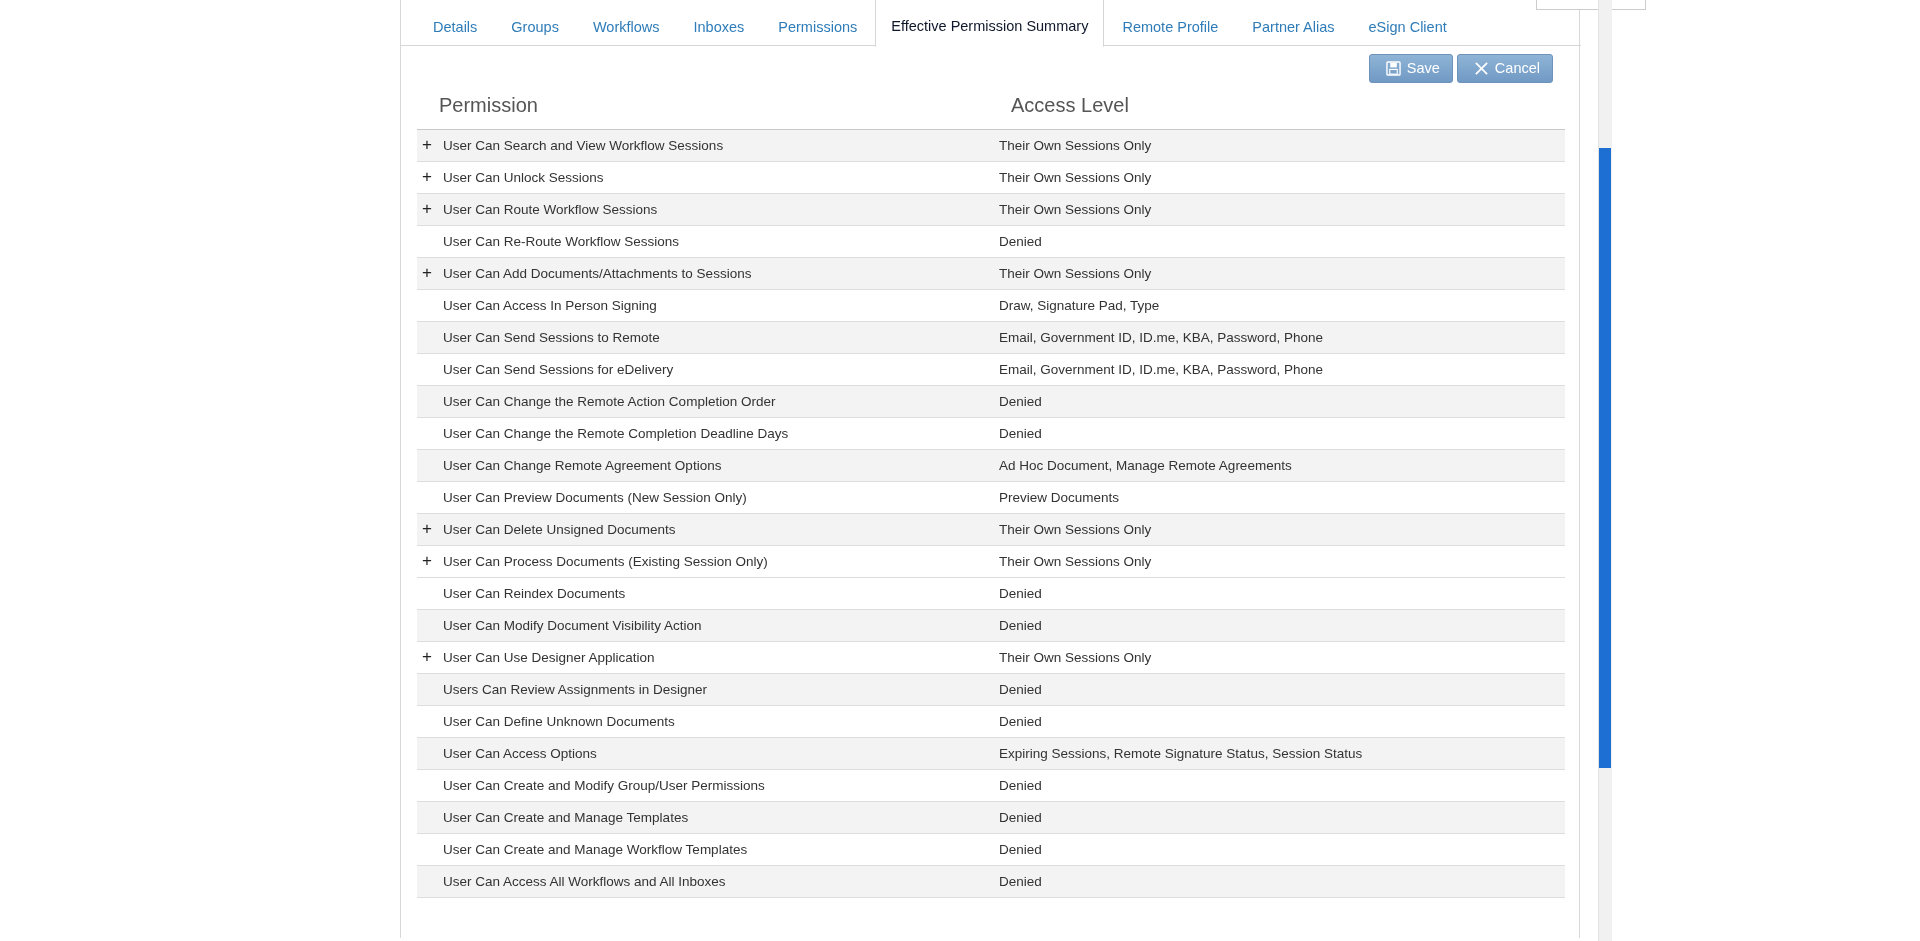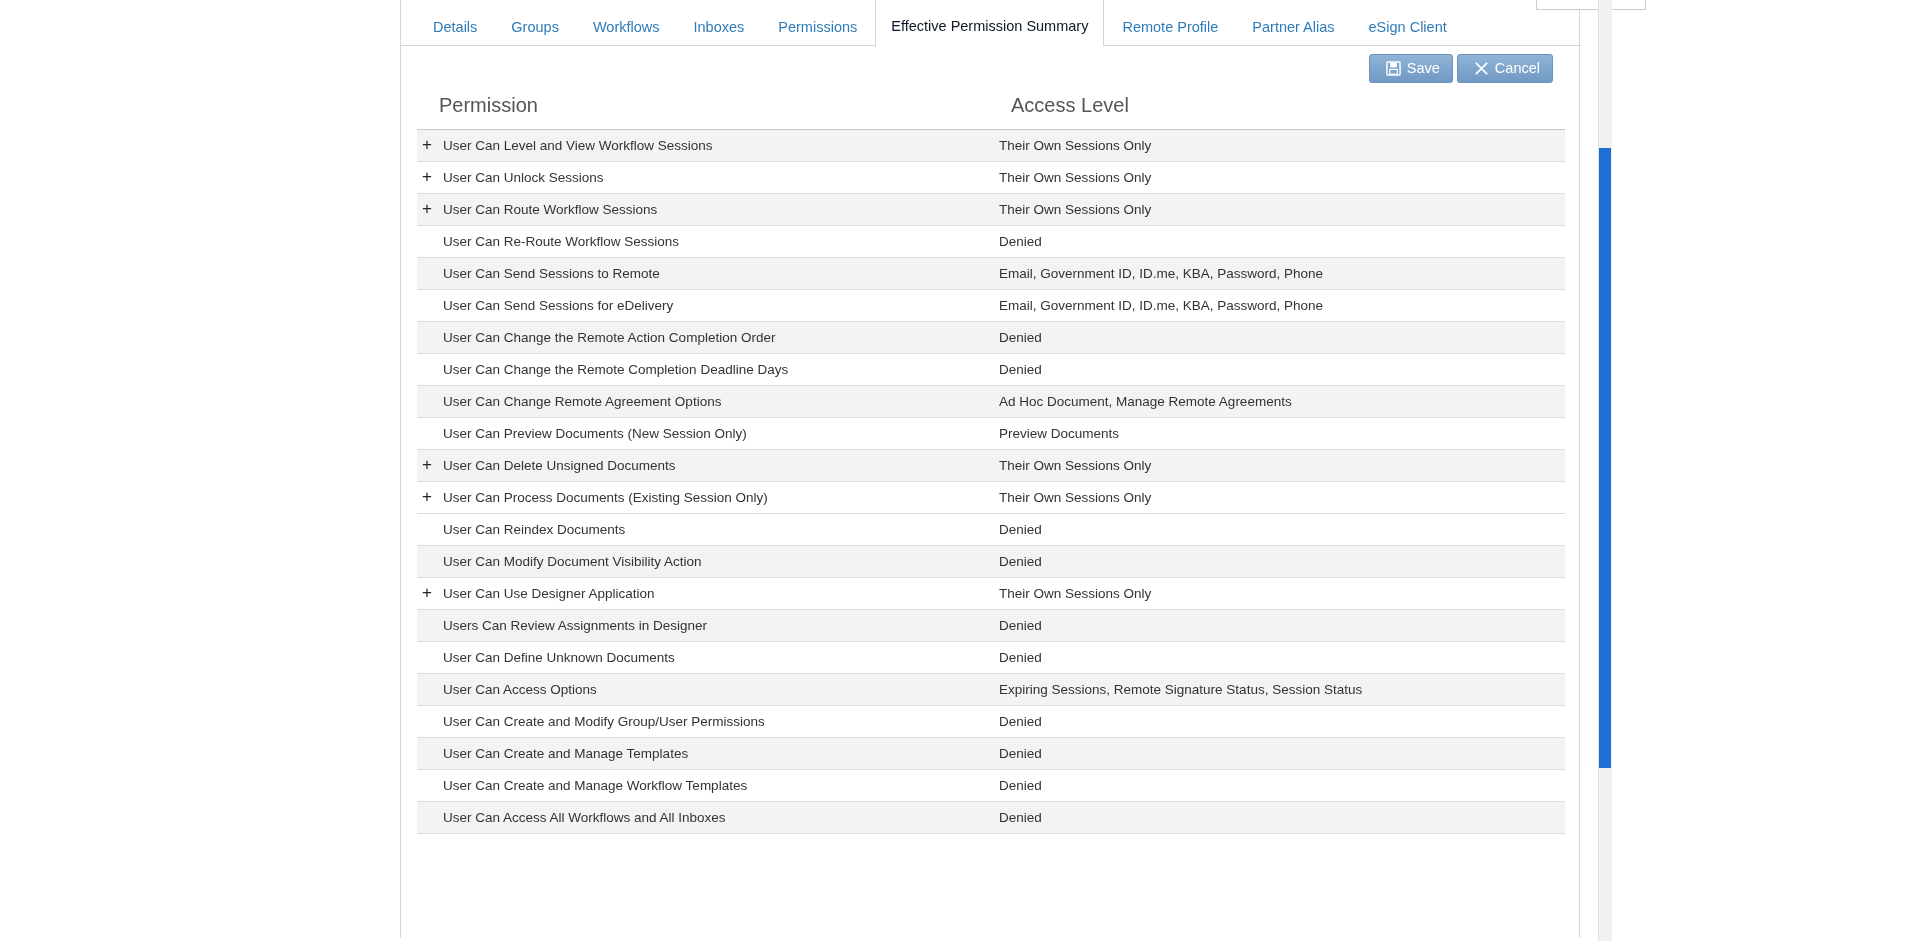"User Can Level and View" span.perm-label { text: Level -> Search }
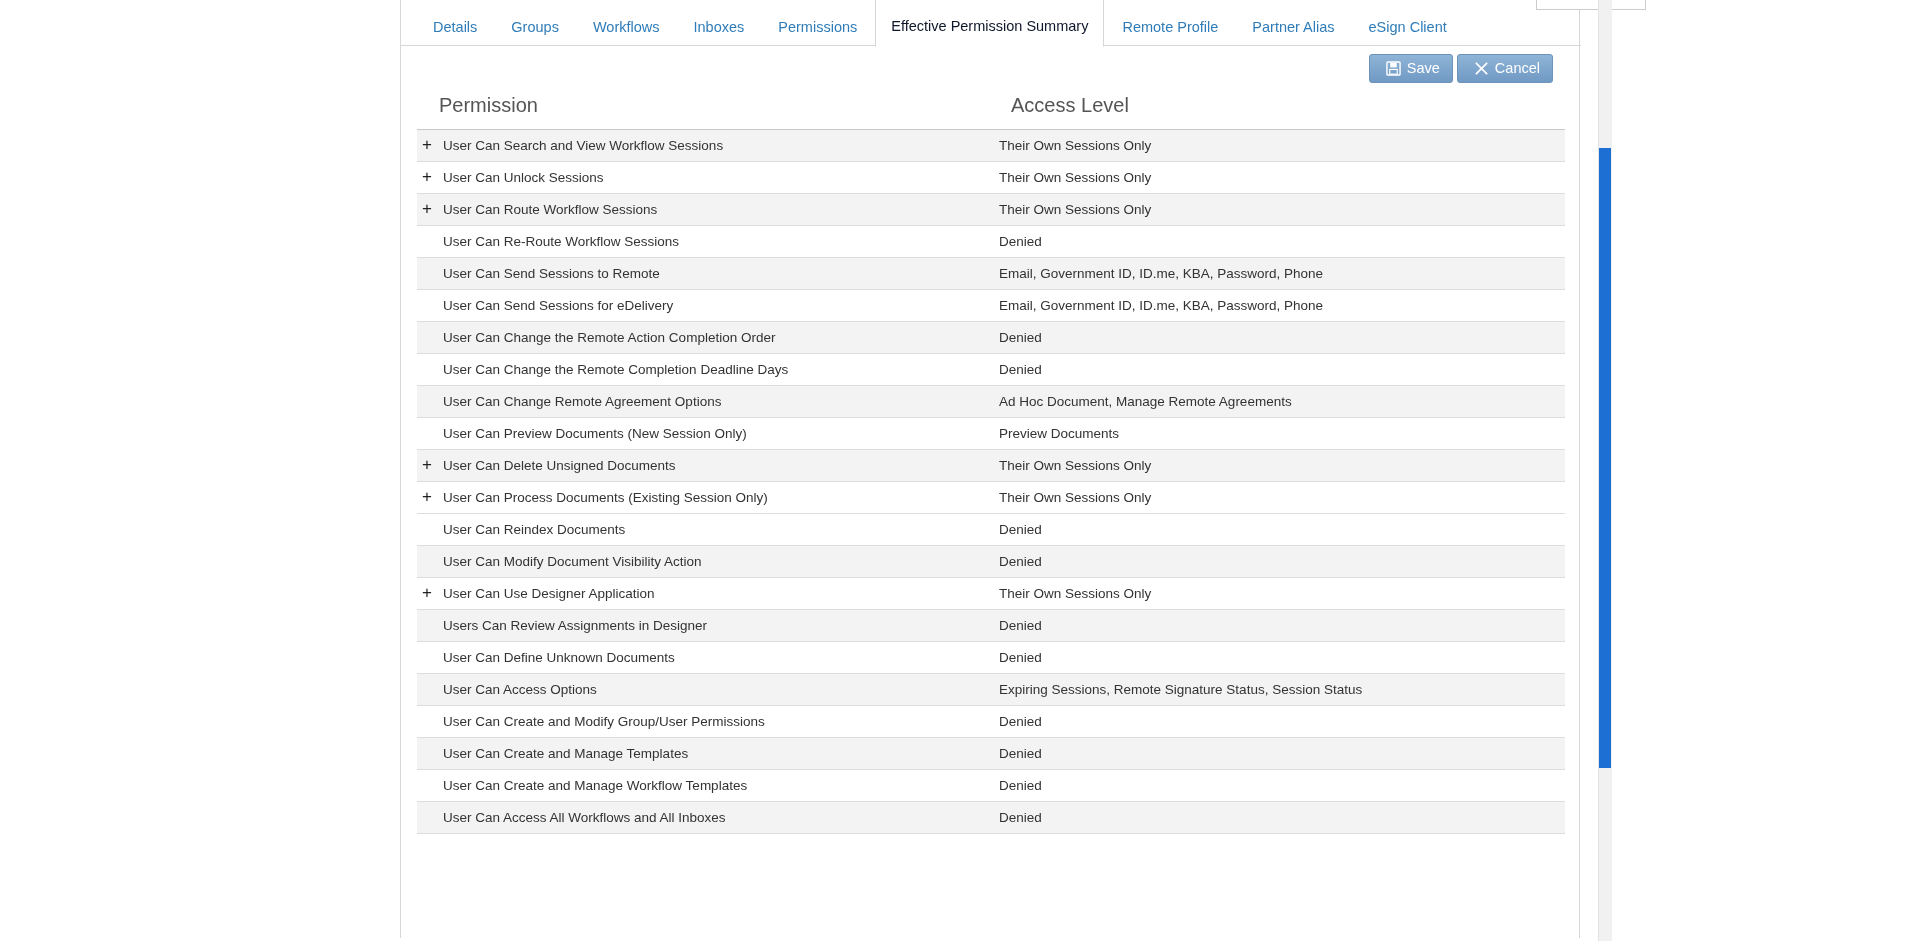"+ User Can Add Documents/Attachments" tr.shaded { html: none -> <tr> <td><span>+</span><span>User Can Add Documents/Attachments to Sessions</span></td> <td><span>Their Own Sessions Only</span></td> </tr> }
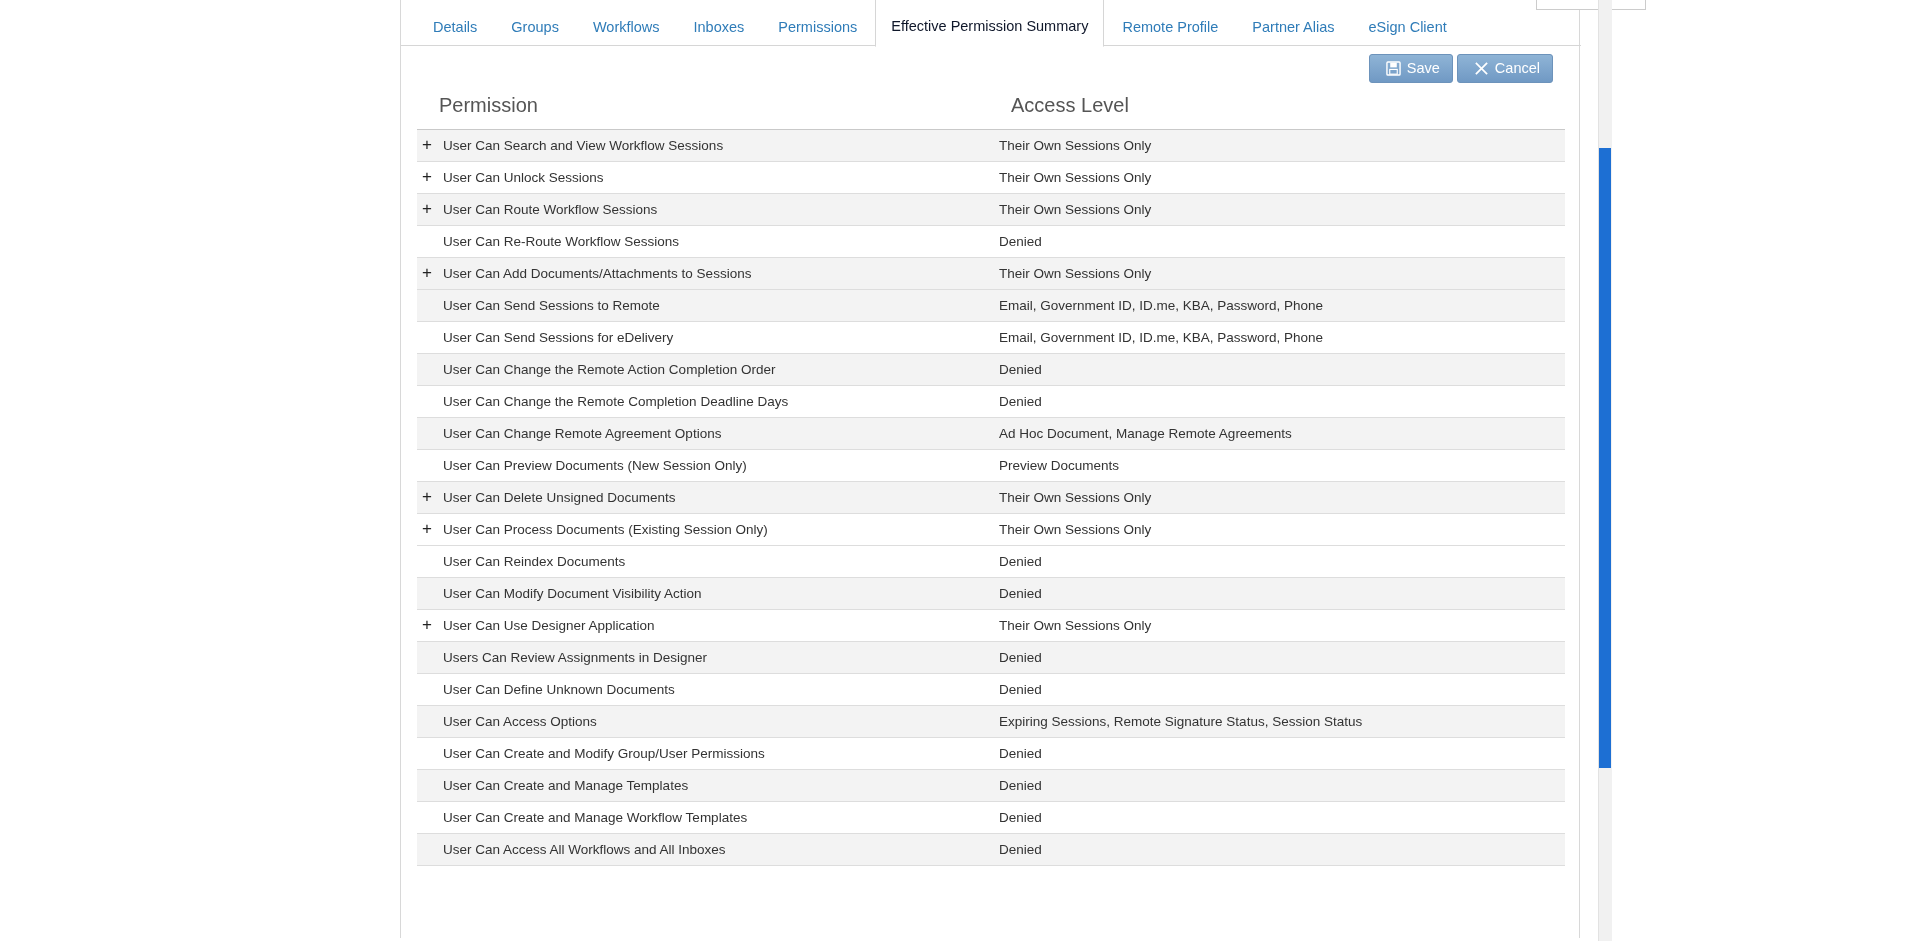"User Can Access In Person" tr { html: none -> <tr> <td><span></span><span>User Can Access In Person Signing</span></td> <td><span>Draw, Signature Pad, Type</span></td> </tr> }
